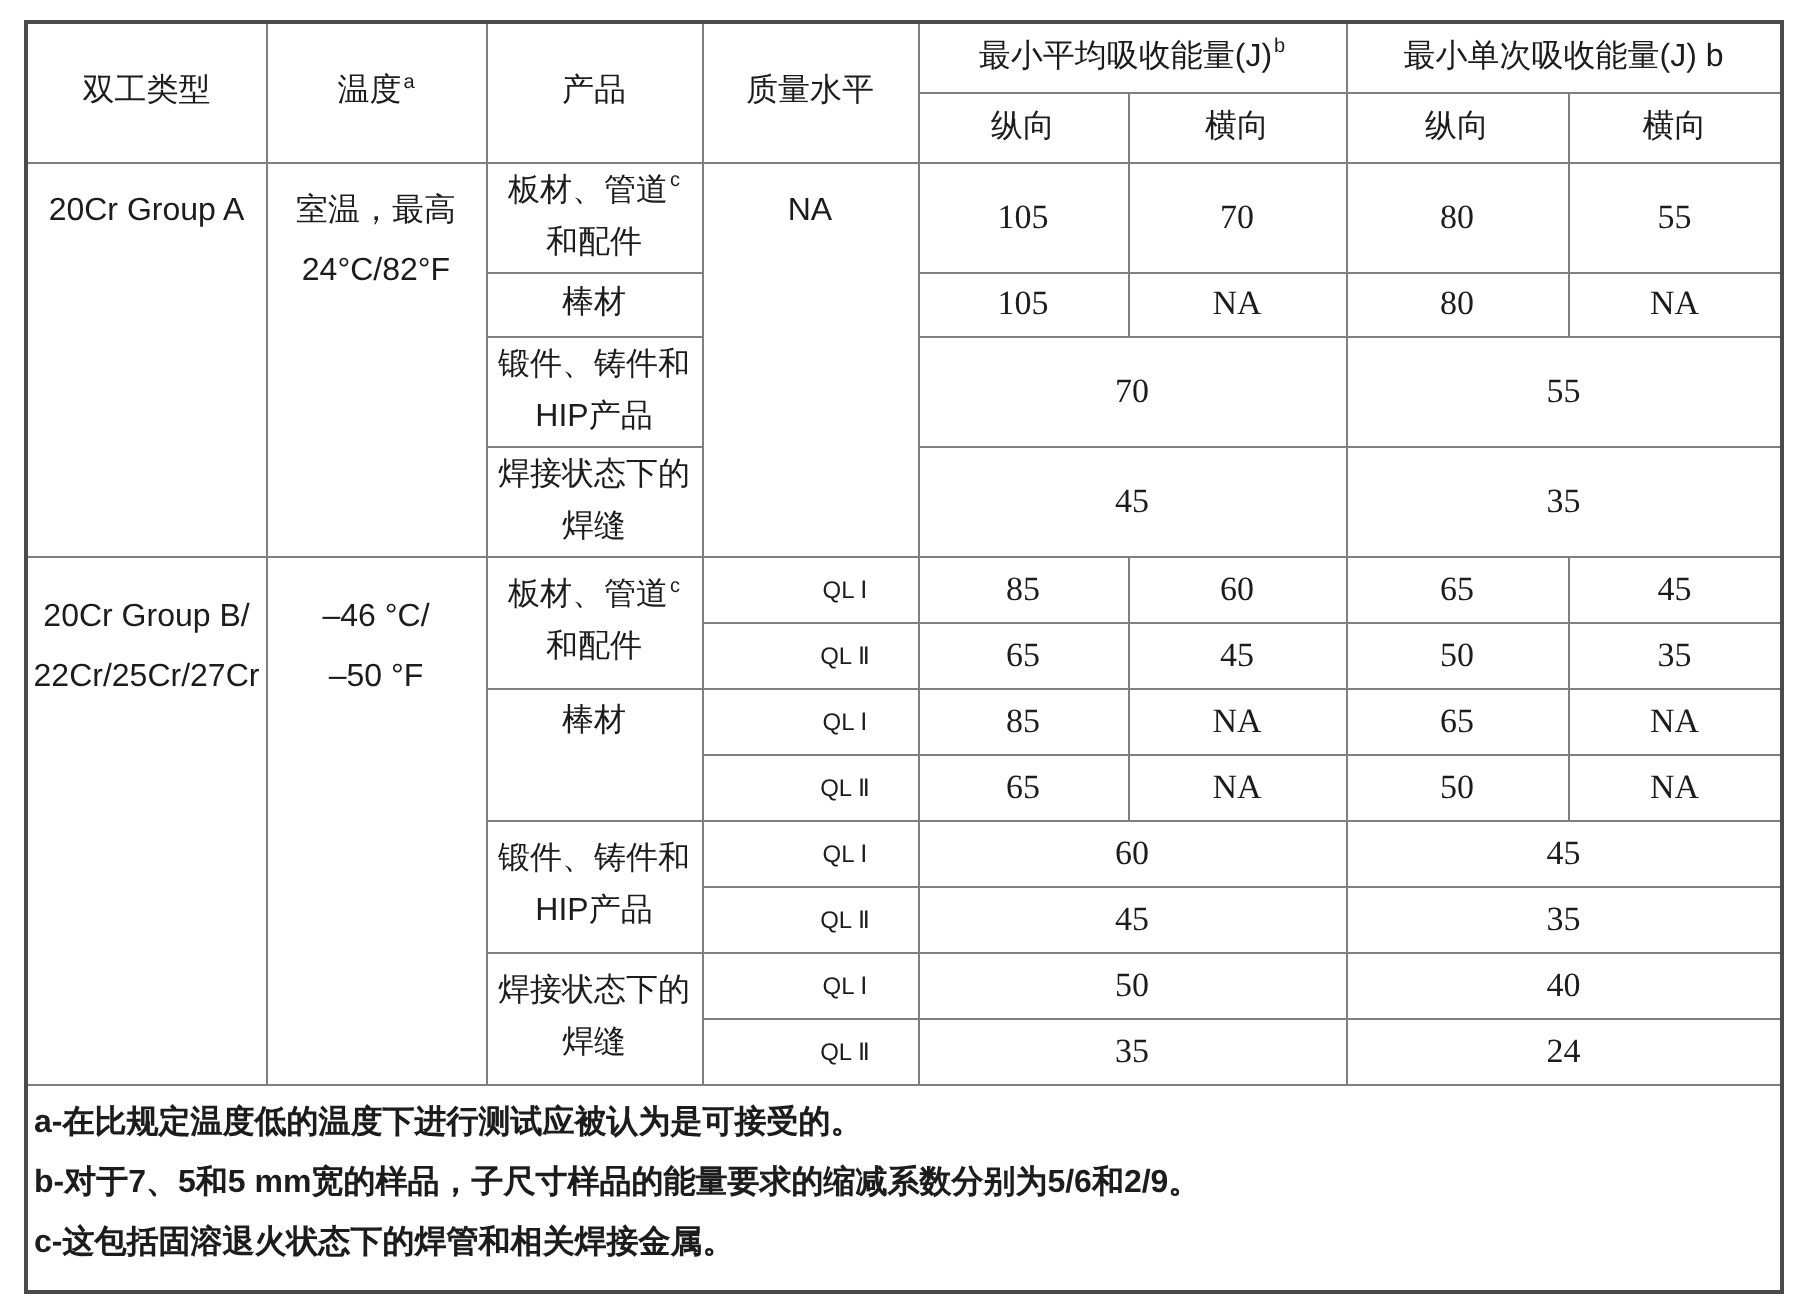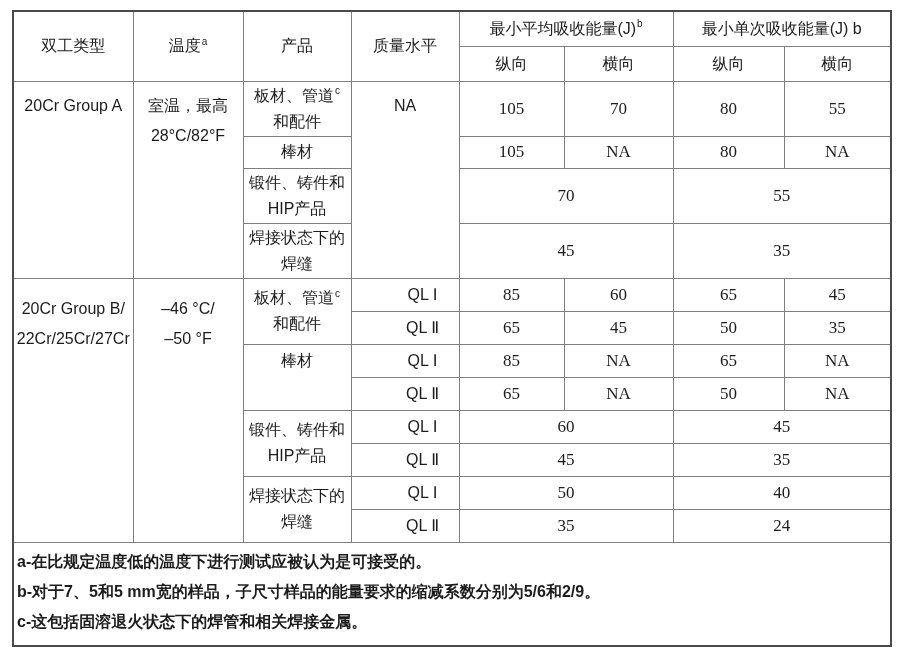"28°C/82°F" div { text: 28 -> 24 }
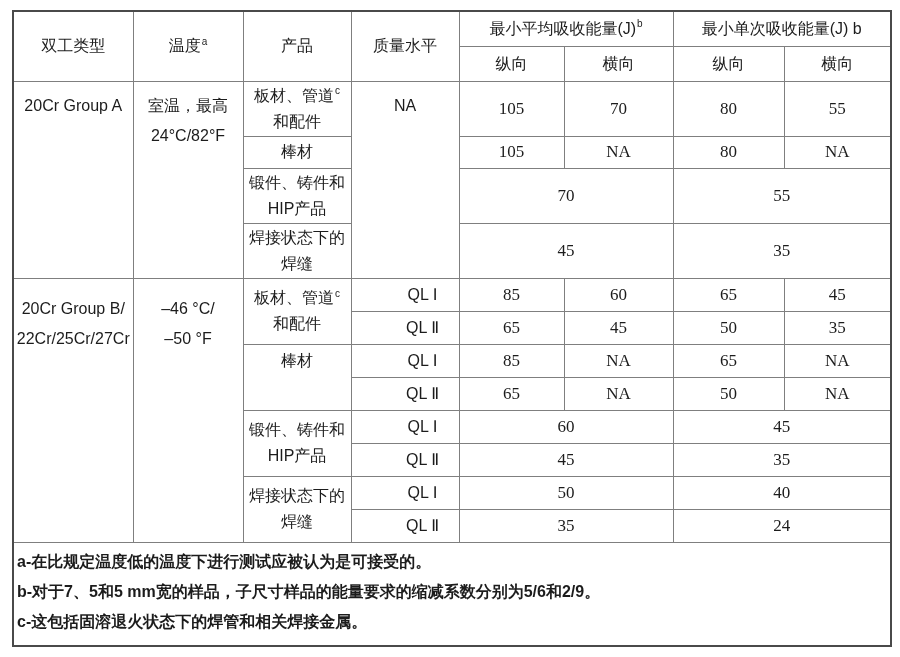"QL Ⅰ" .ql { font-size: 16px -> 12px }
